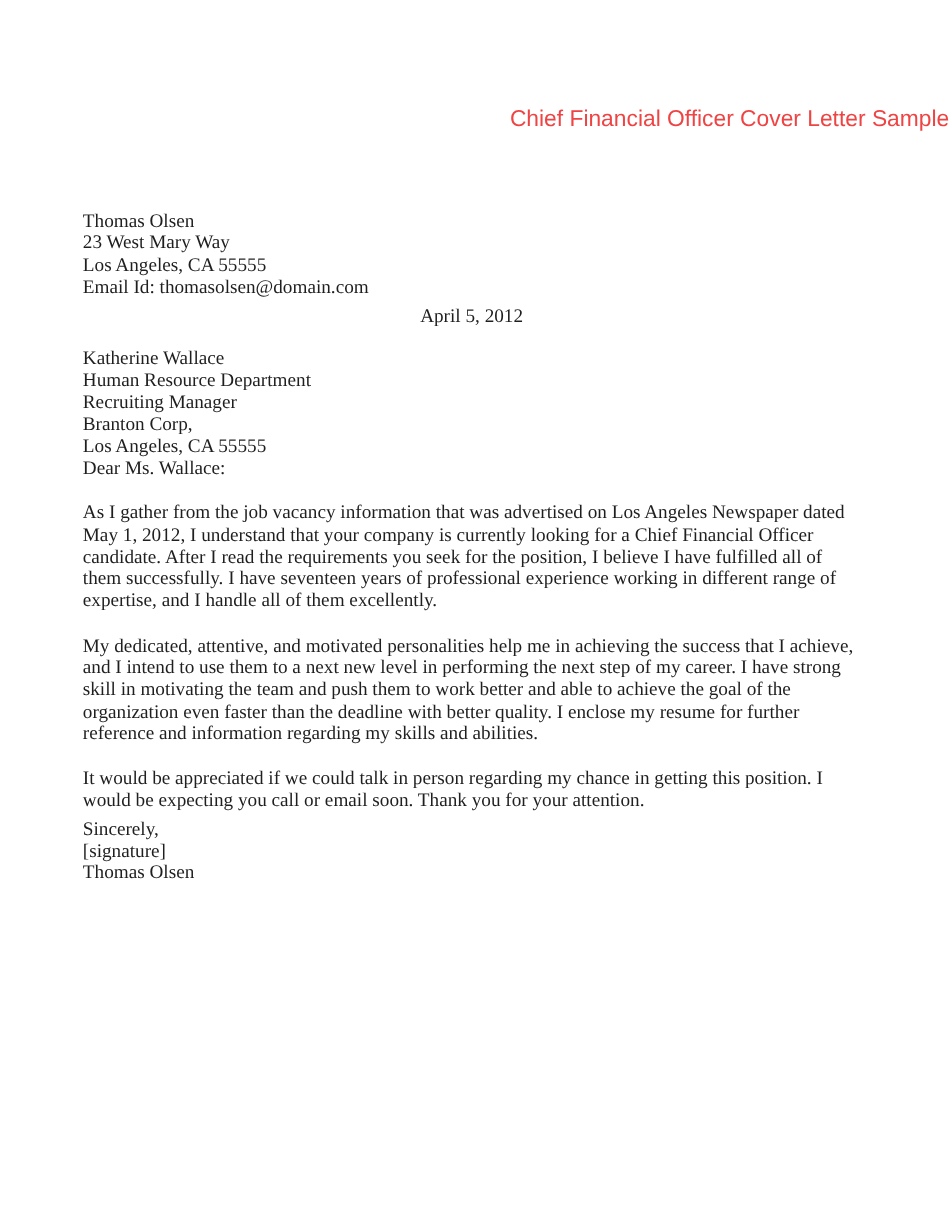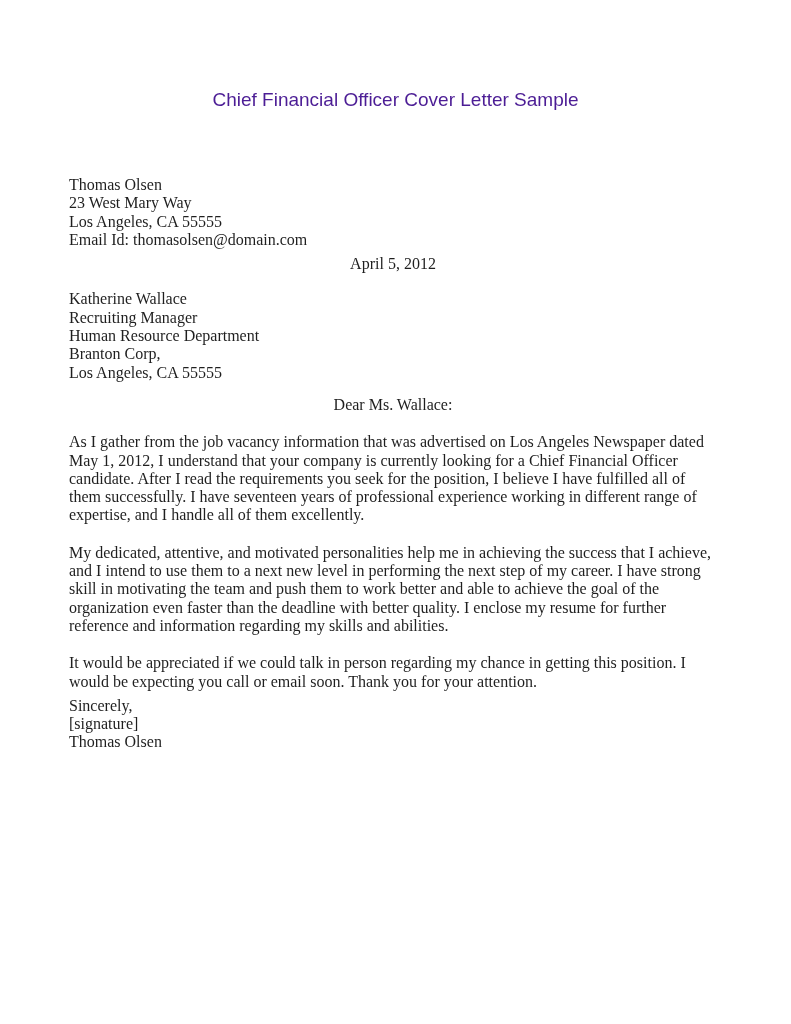"Chief Financial Officer Cover Letter" .doc-title { color: #4c1d95 -> #ef4444; text-align: center -> right }
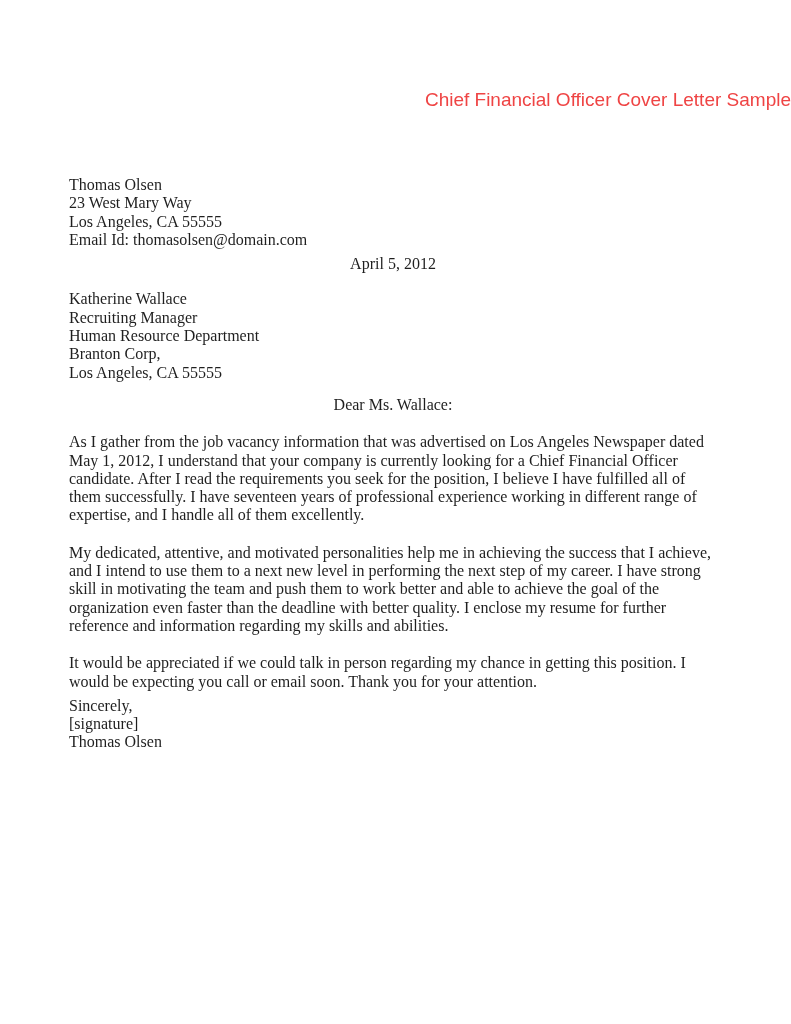"Recruiting Manager" div { order: before "Human Resource Department" -> after "Human Resource Department" }
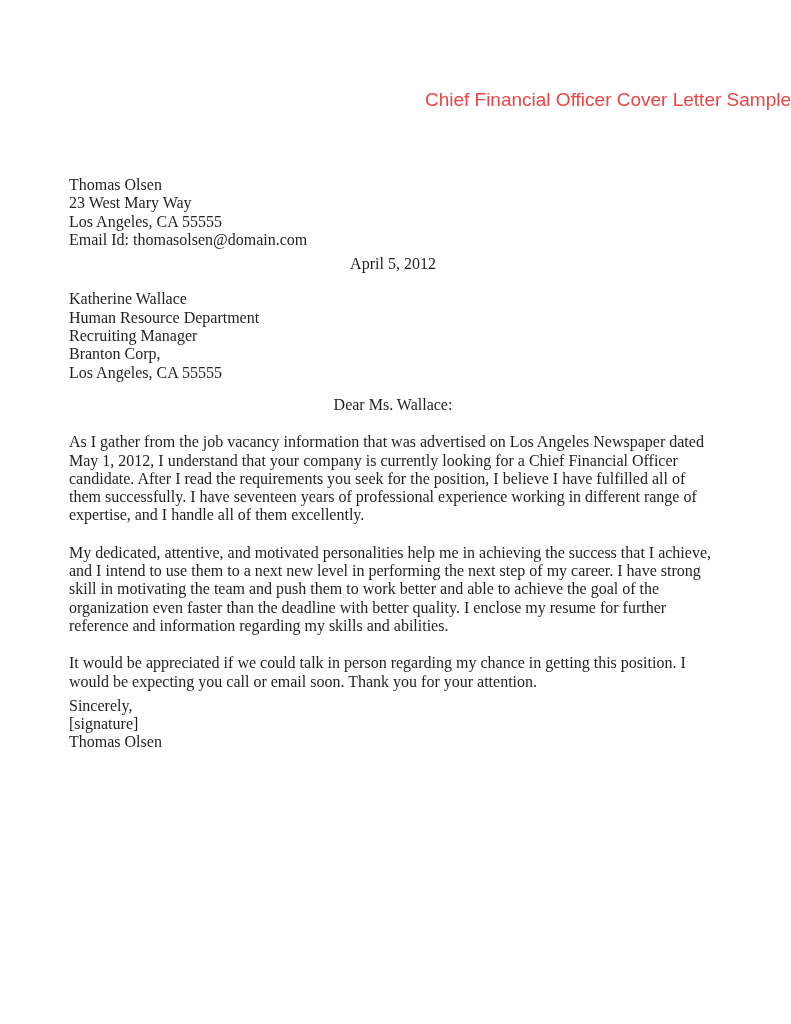"Dear Ms. Wallace:" .salutation { margin-top: 14px -> 0; text-align: center -> none }
